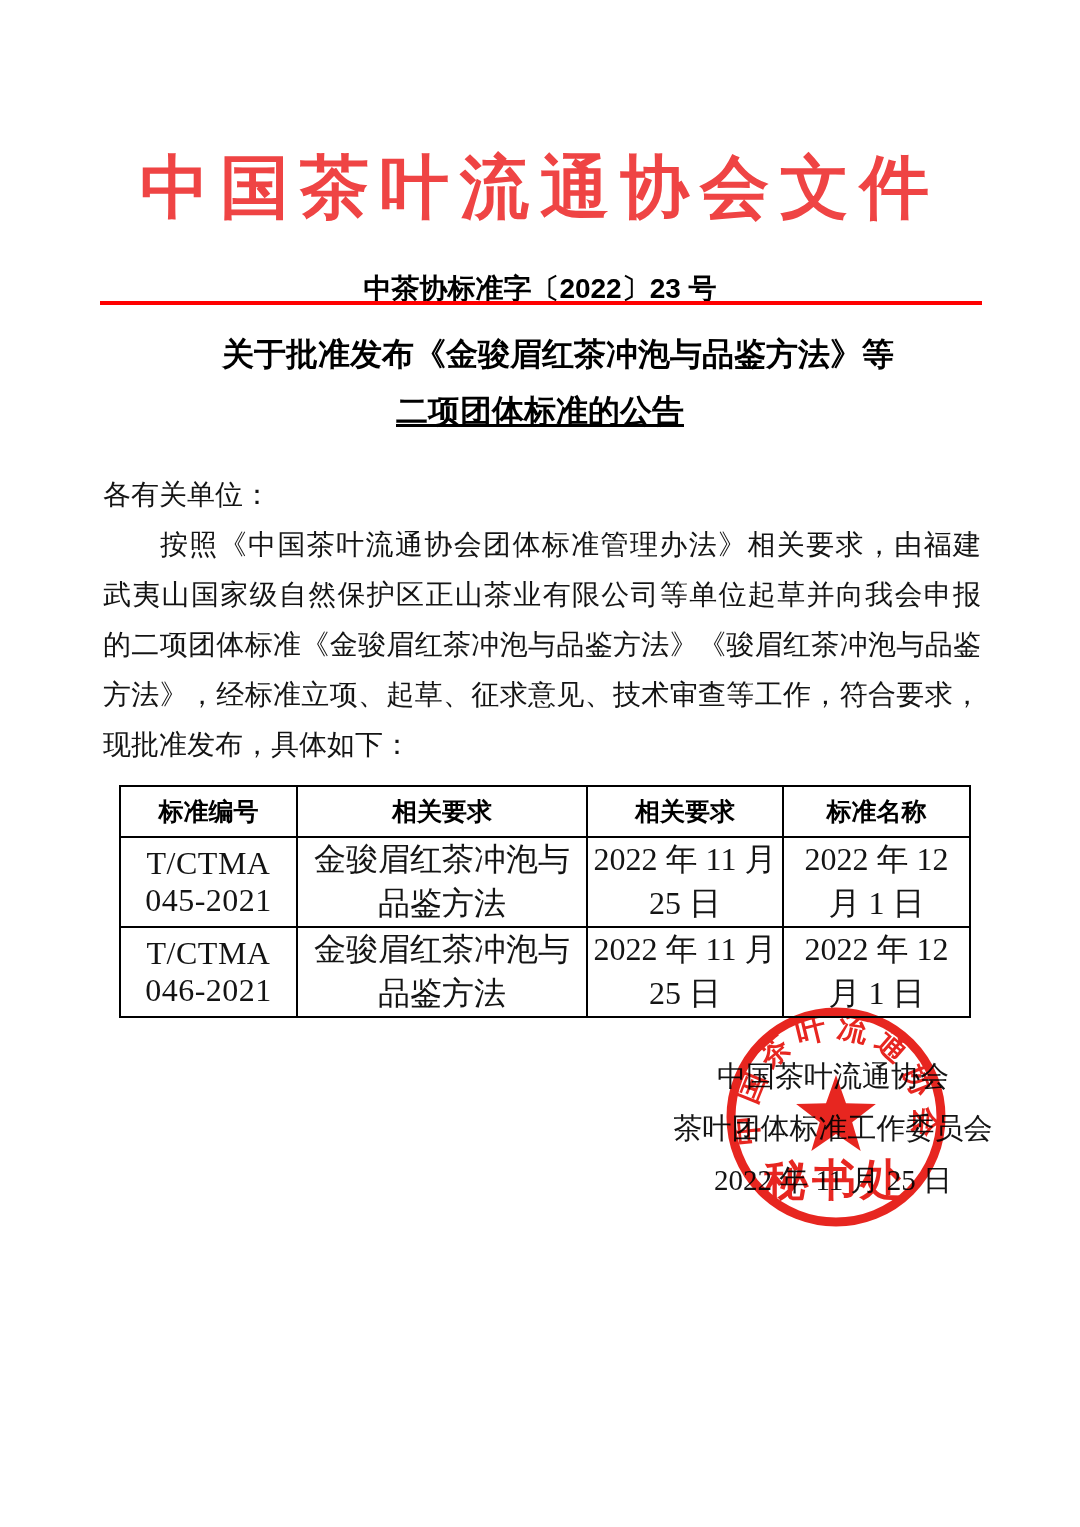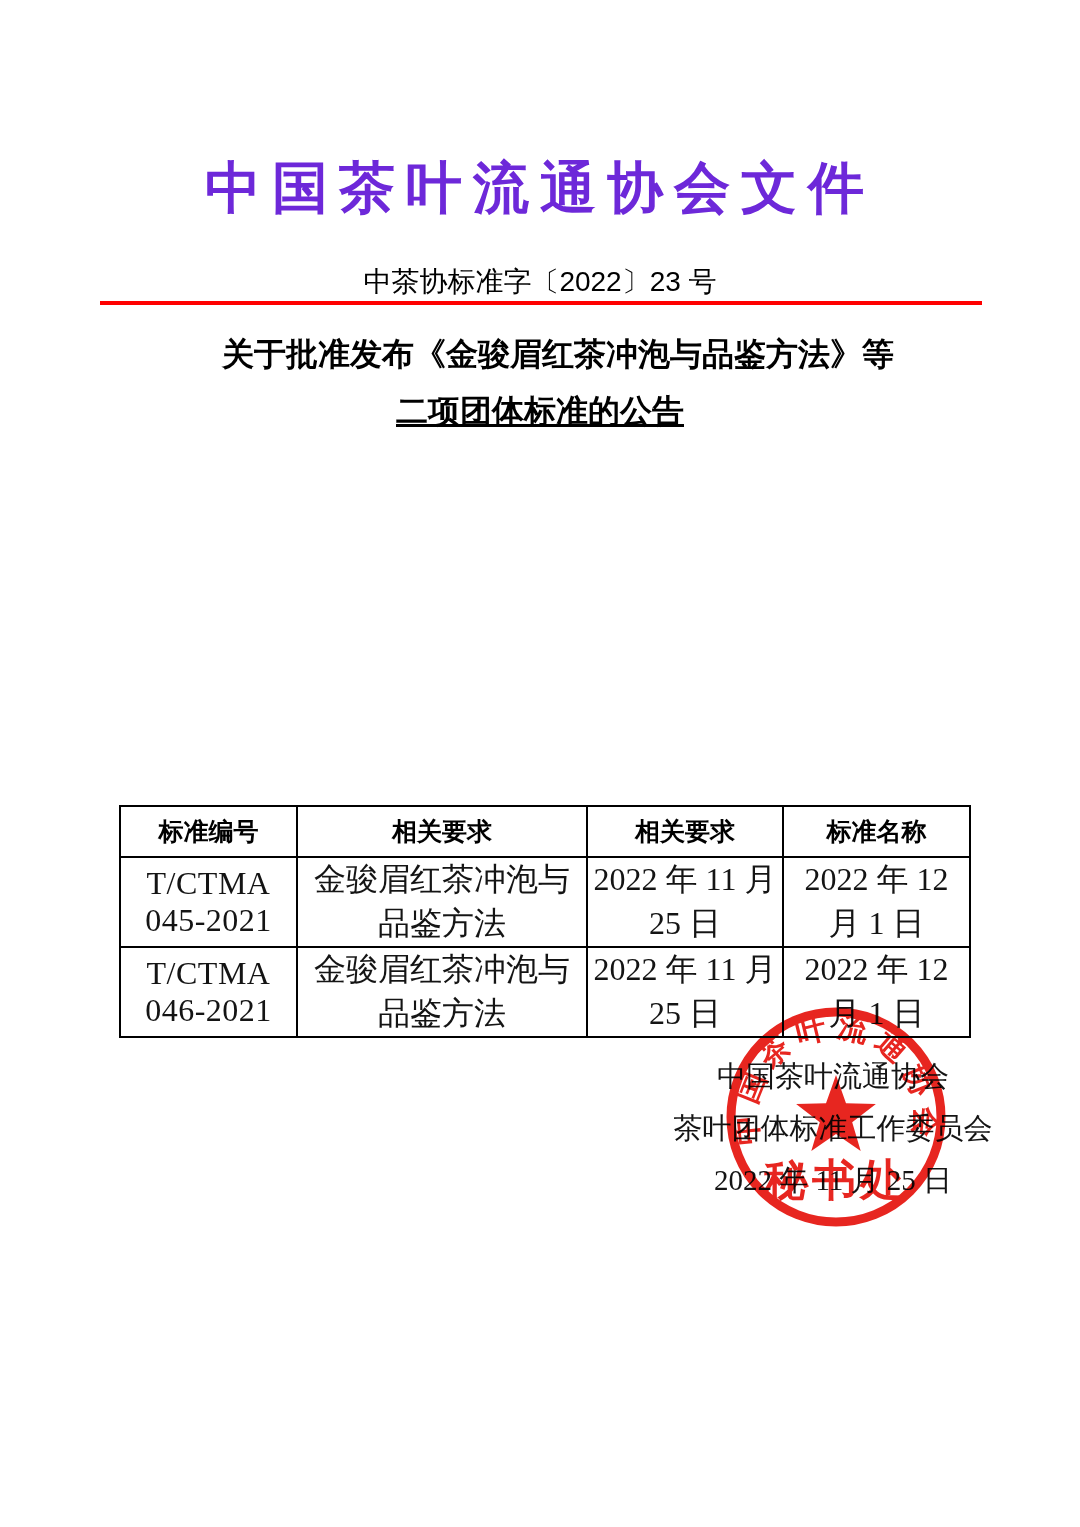"中国茶叶流通协会文件" .letterhead { color: #6d28d9 -> #ef4444; font-size: 56px -> 69px }
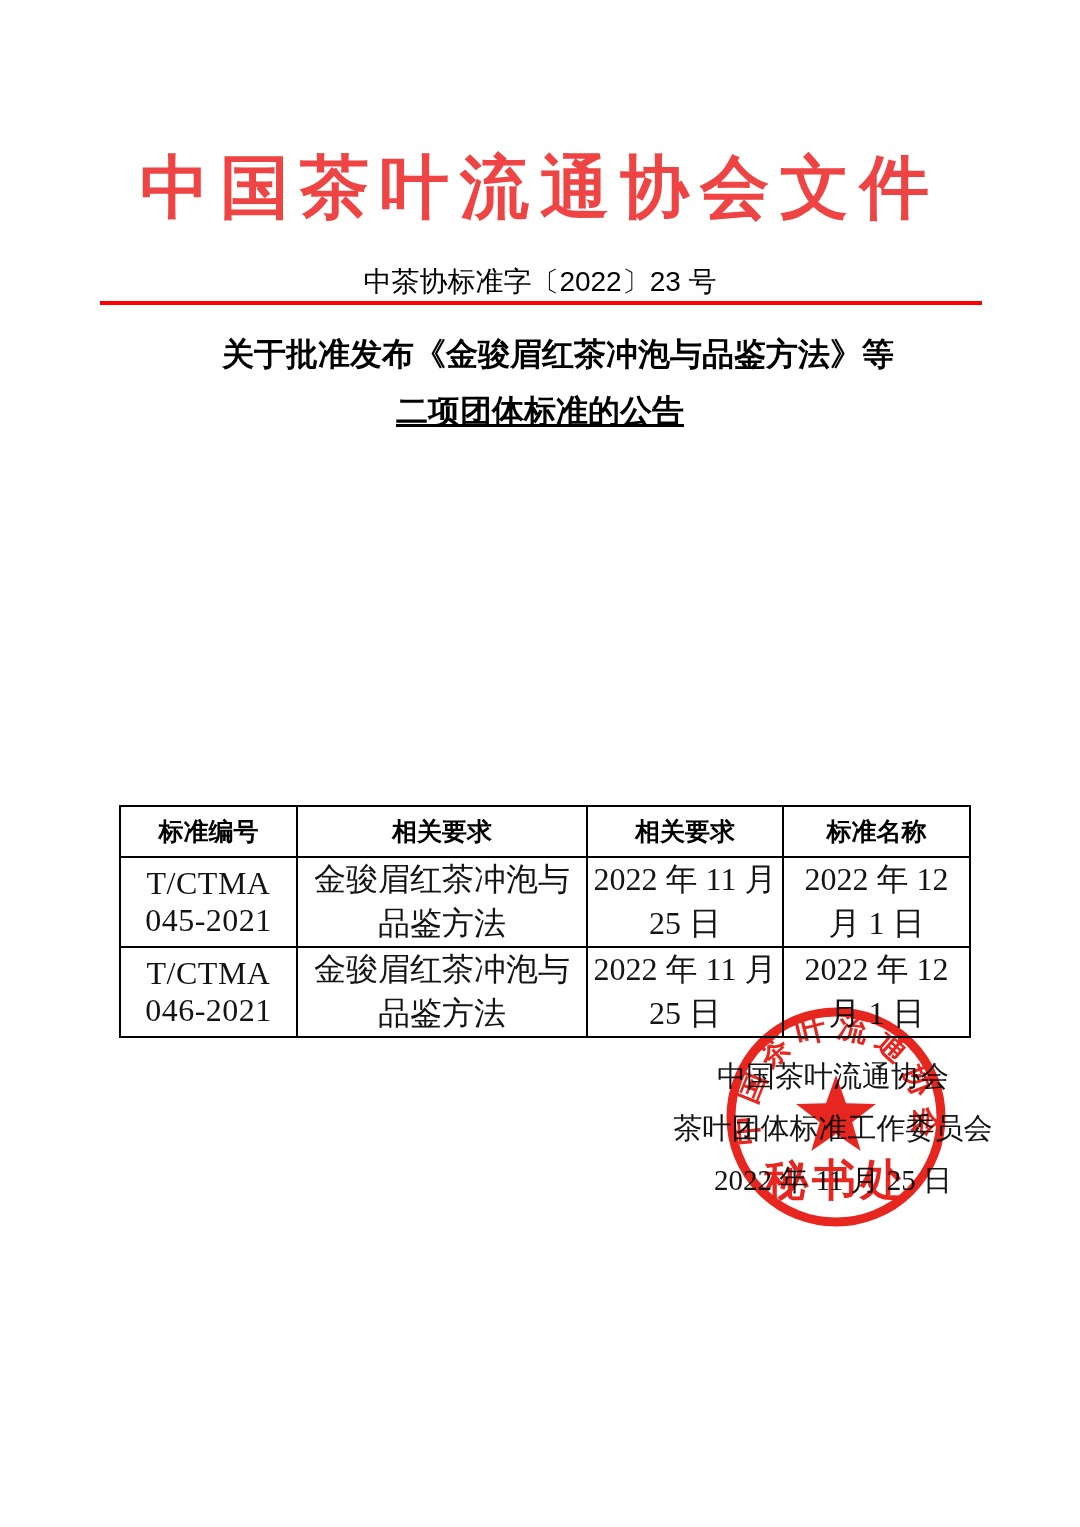"中茶协标准字〔2022〕23 号" .doc-number { font-weight: normal -> bold; top: 263px -> 270px }
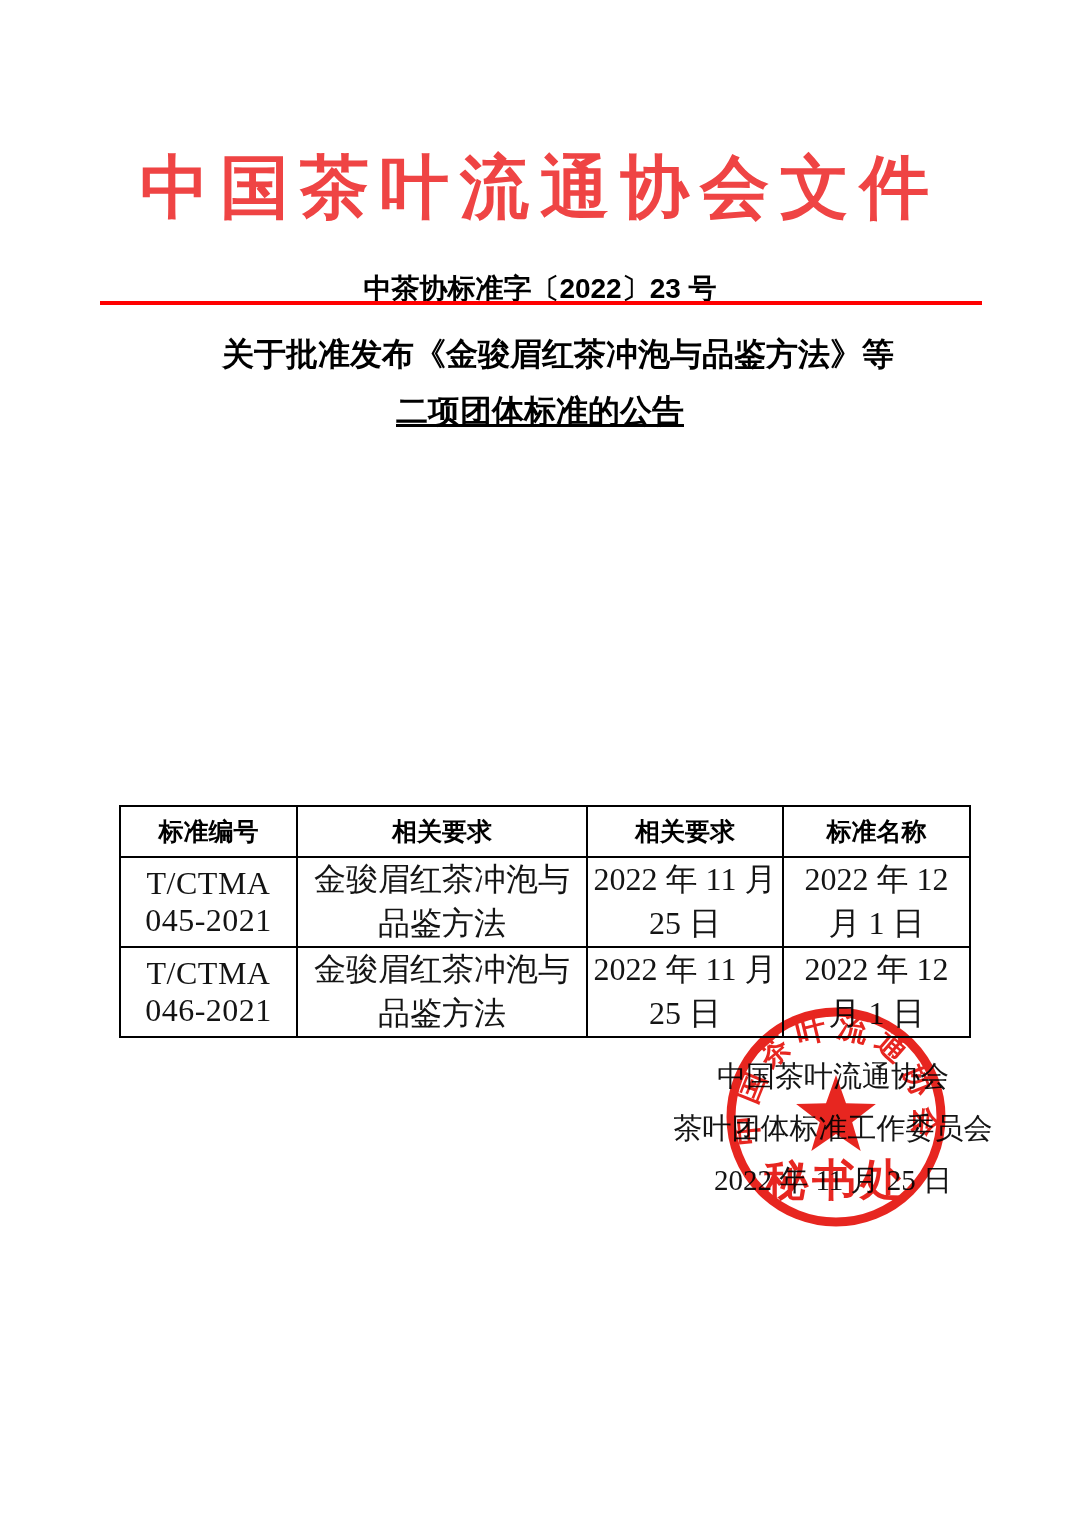"各有关单位：" div.body-text { html: none -> <div> <div>各有关单位：</div> <div>按照《中国茶叶流通协会团体标准管理办法》相关要求，由福建</div> <div>武夷山国家级自然保护区正山茶业有限公司等单位起草并向我会申报</div> <div>的二项团体标准《金骏眉红茶冲泡与品鉴方法》《骏眉红茶冲泡与品鉴</div> <div>方法》，经标准立项、起草、征求意见、技术审查等工作，符合要求，</div> <div>现批准发布，具体如下：</div> </div> }
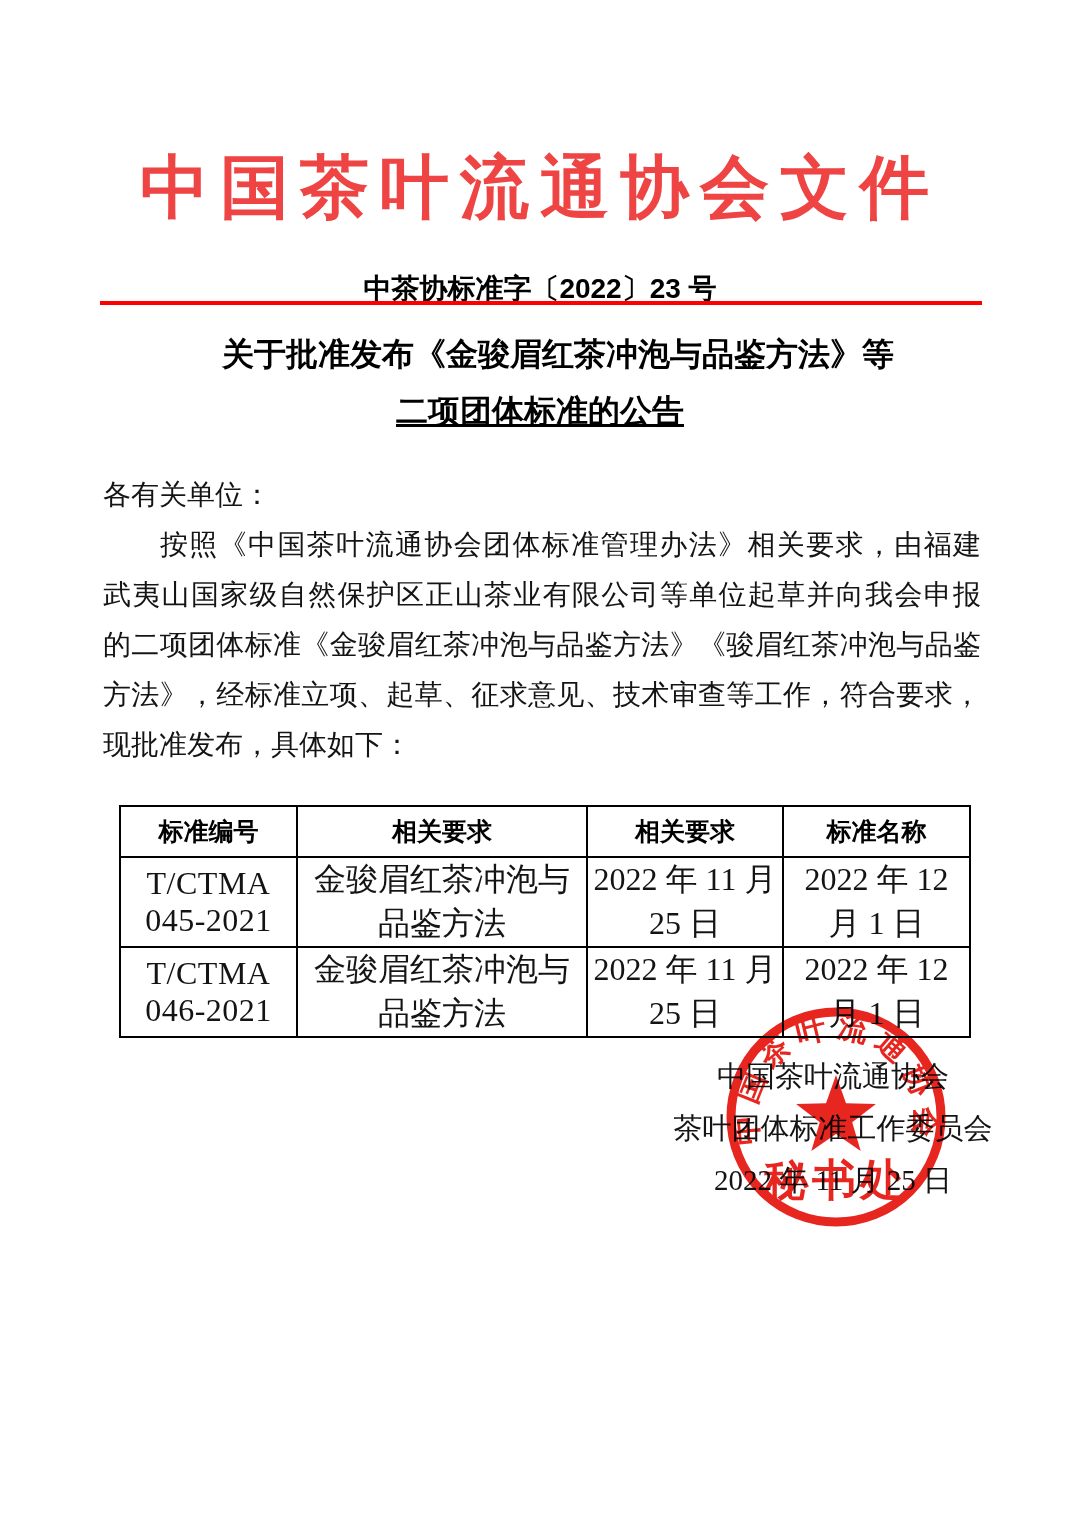"标准编号" table.standards { top: 805px -> 785px }
